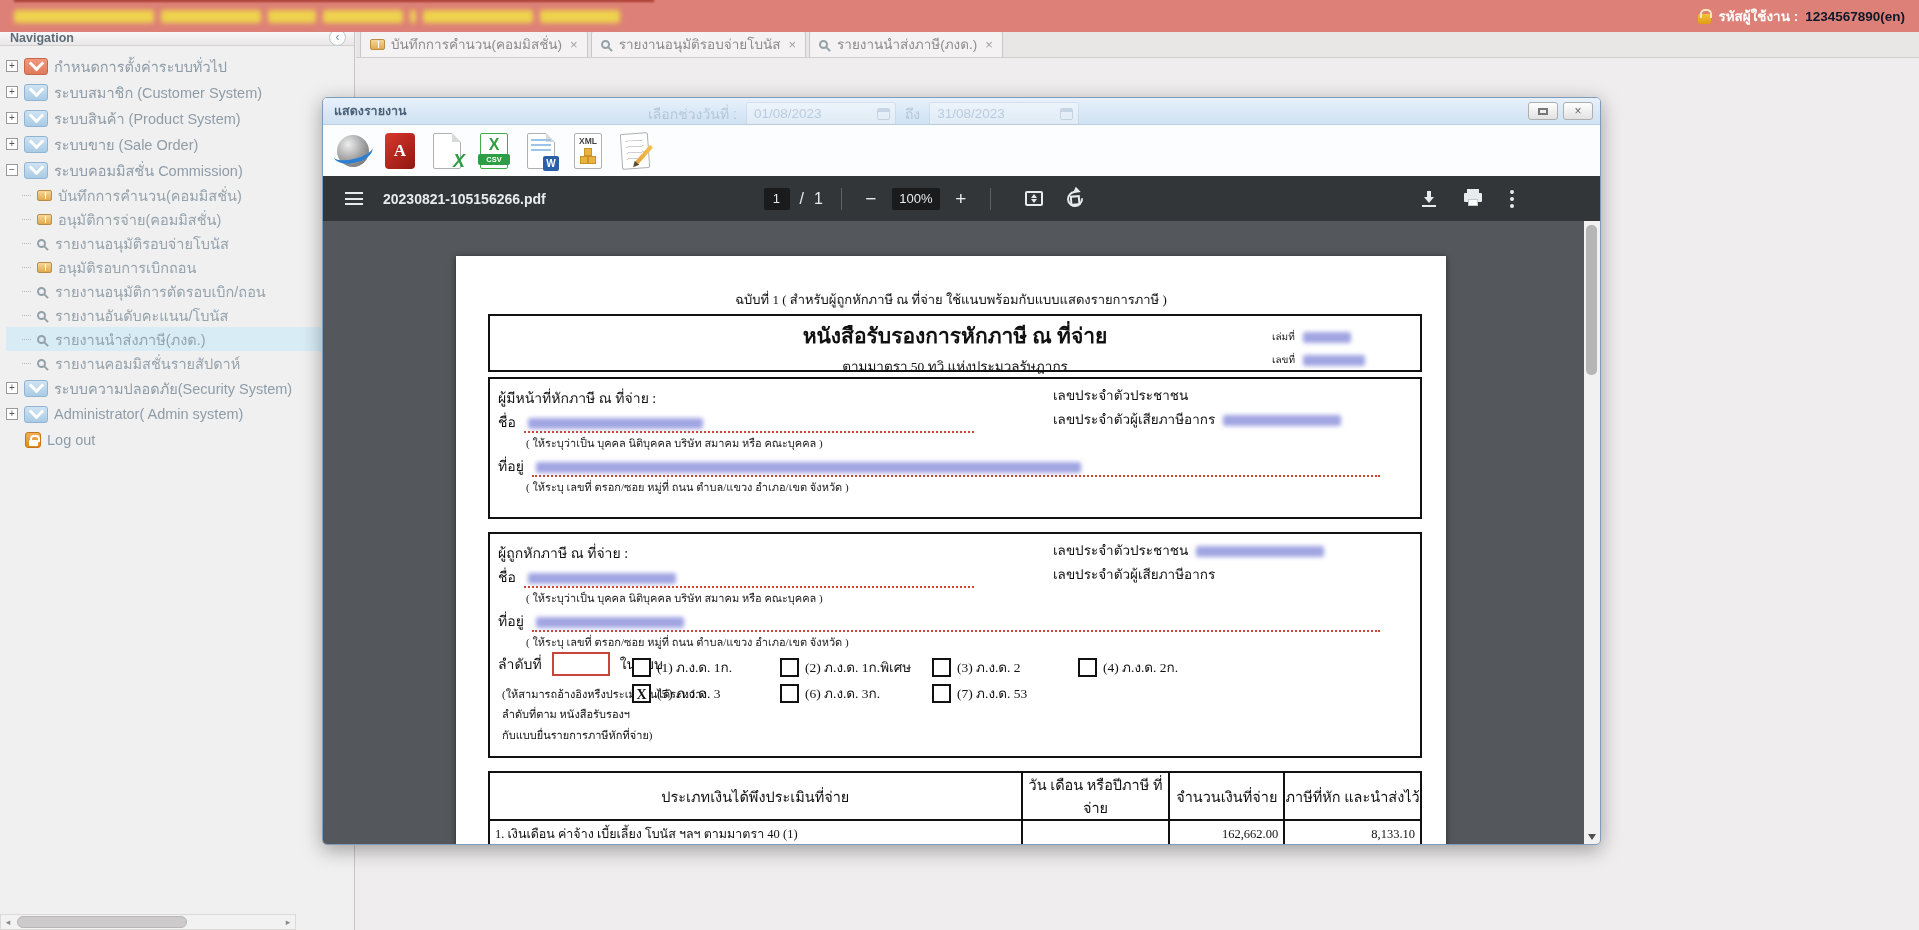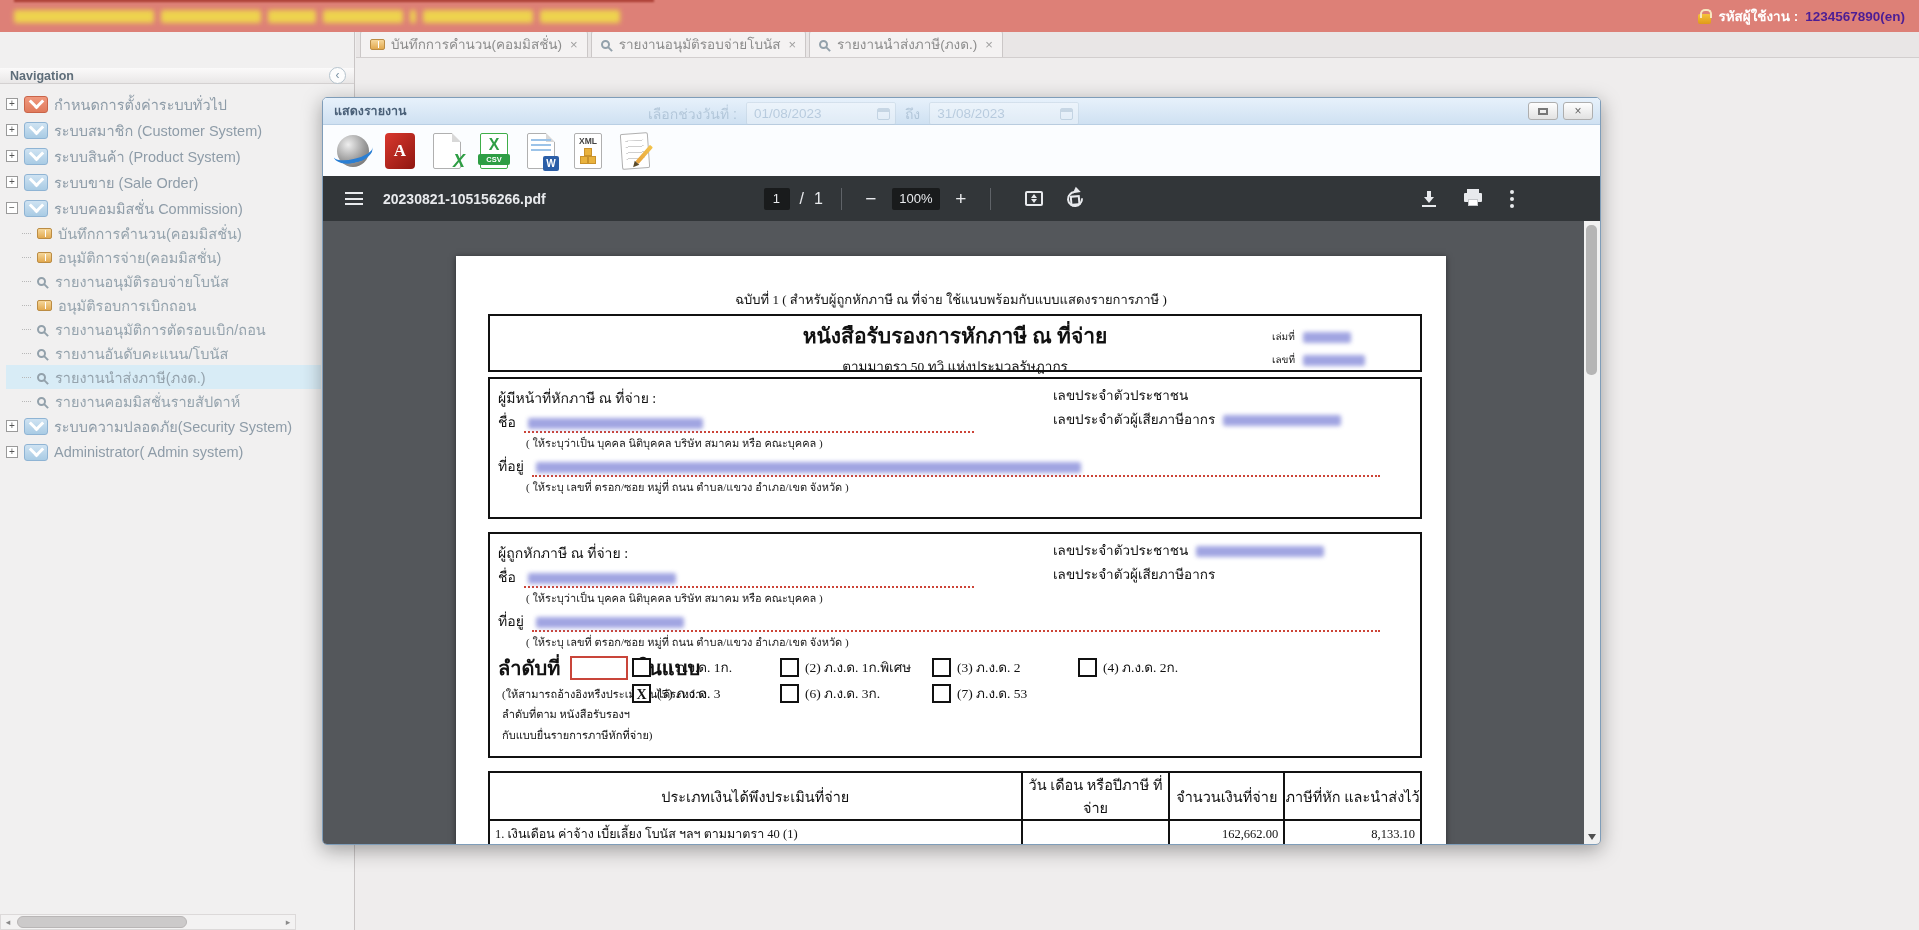"1234567890(en)" .user-code { color: #4c1d95 -> #0f172a }
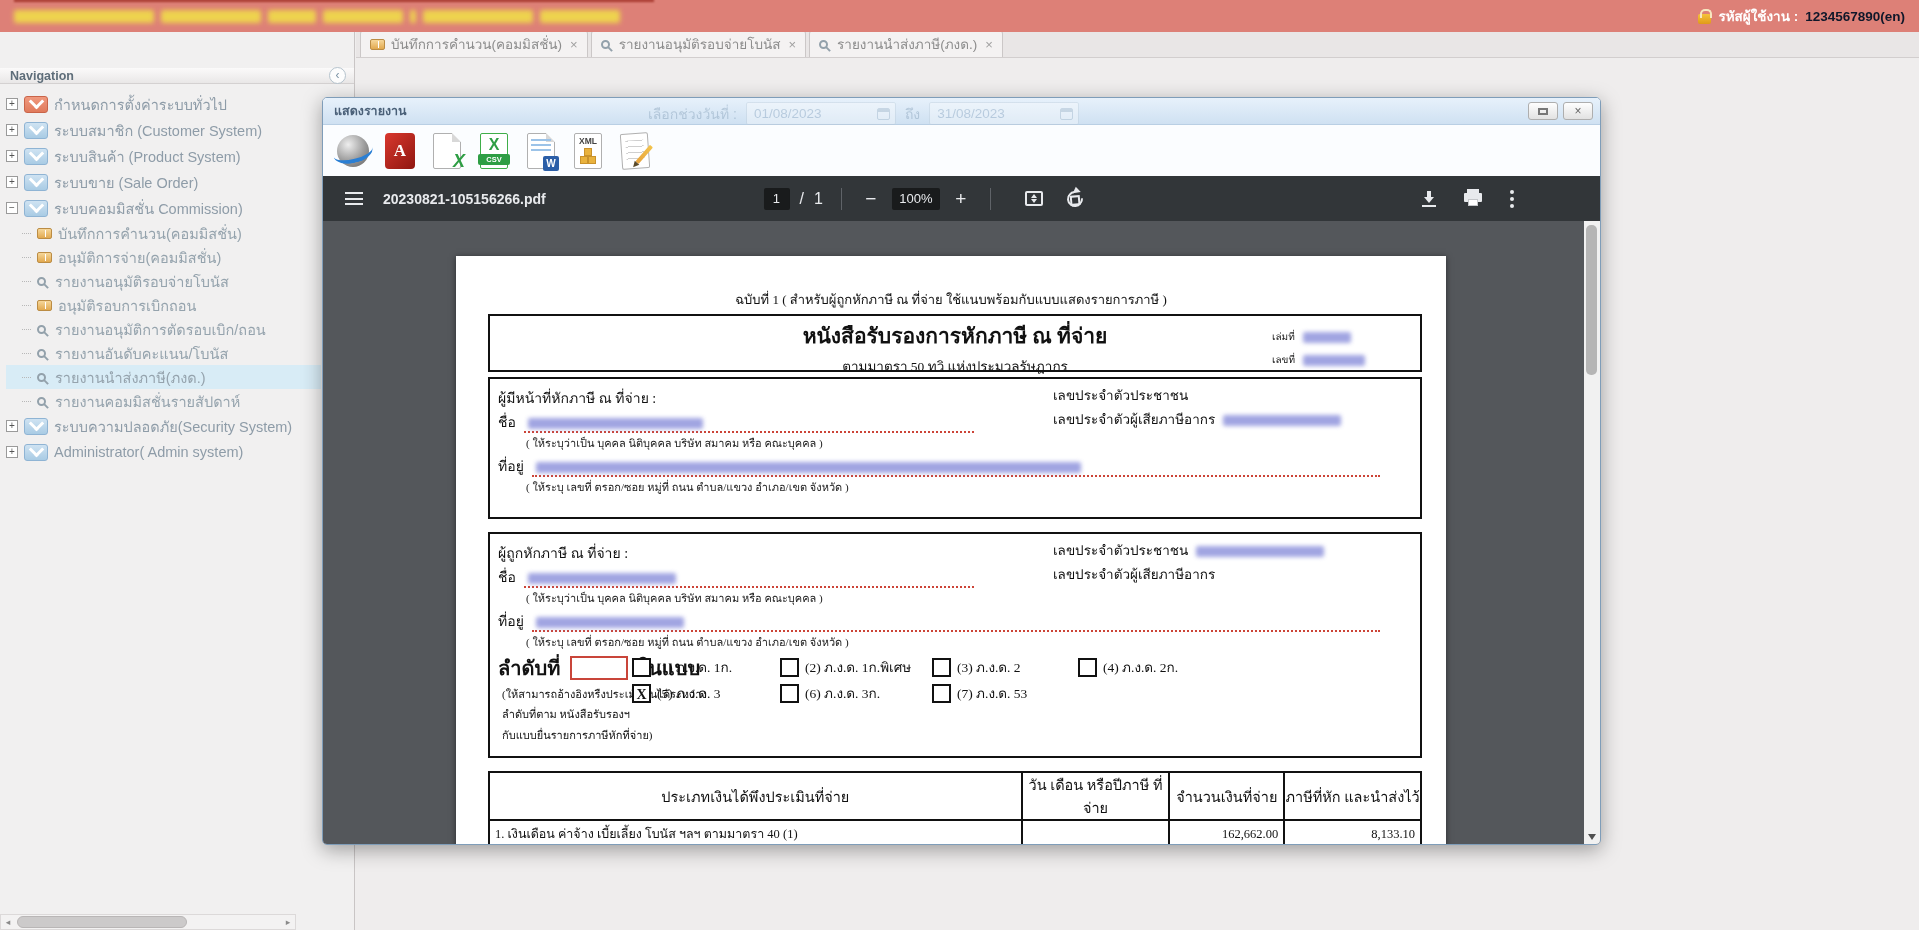"Navigation" .side-head { margin-top: 38px -> none }
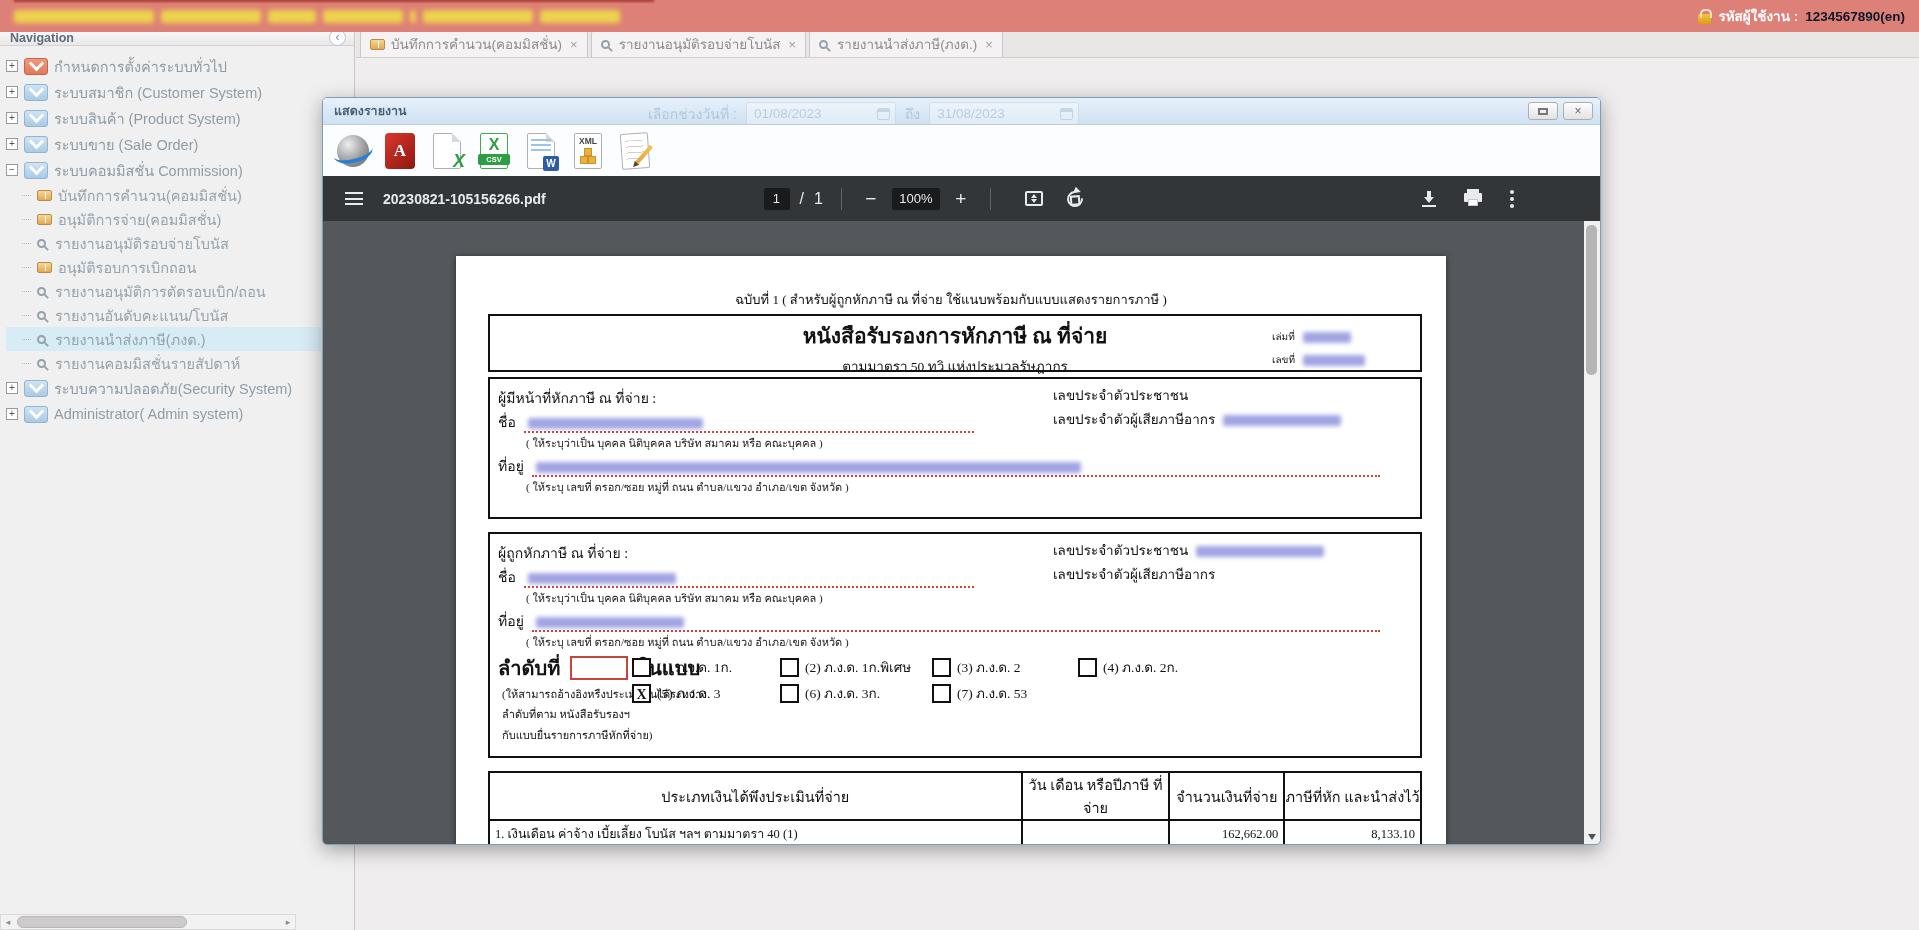"Log out" div.trow { html: none -> <div> <span></span> <span>Log out</span> </div> }
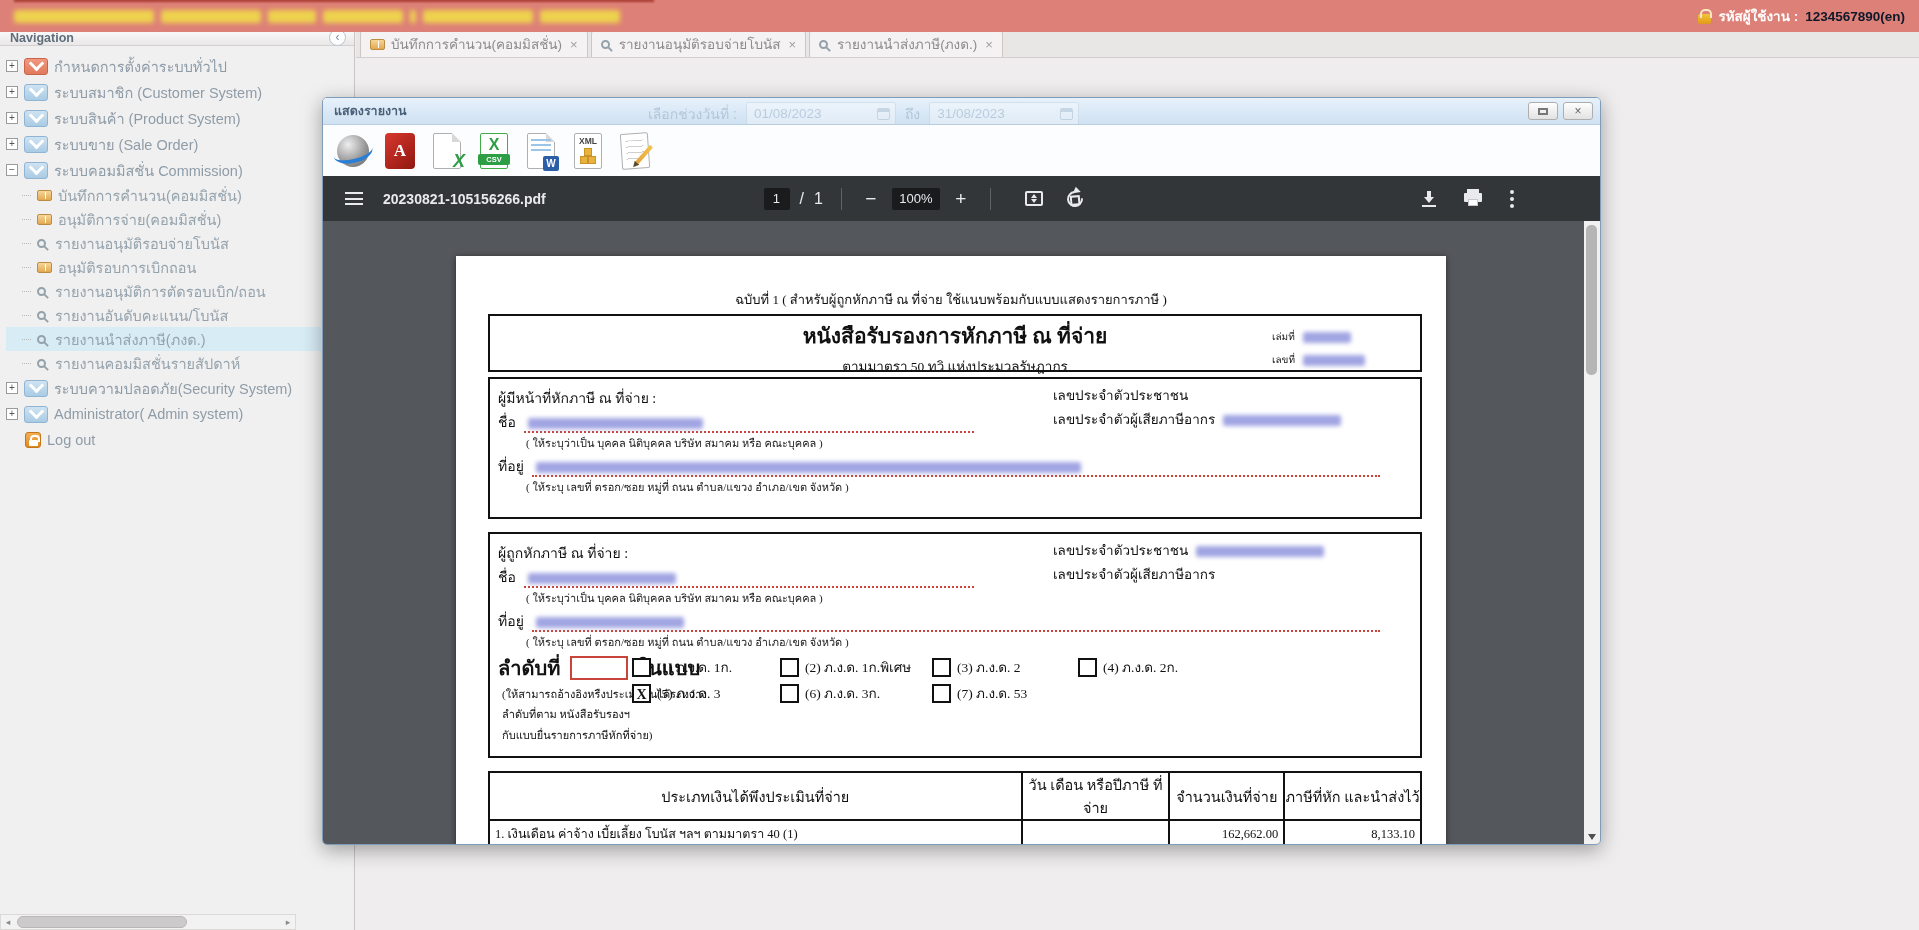"ลำดับที่" .seq-row { font-size: 20px -> 14px; font-weight: bold -> none }
